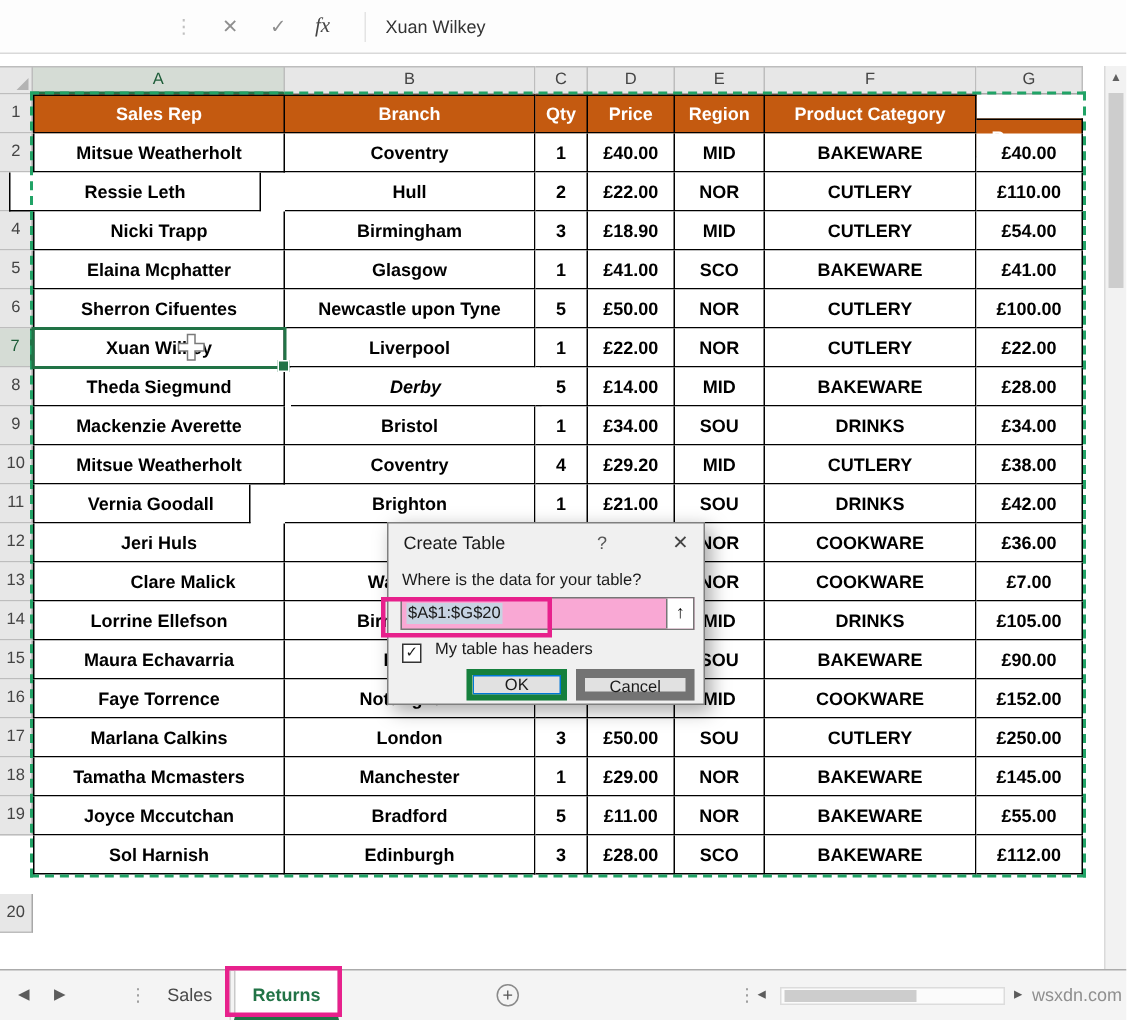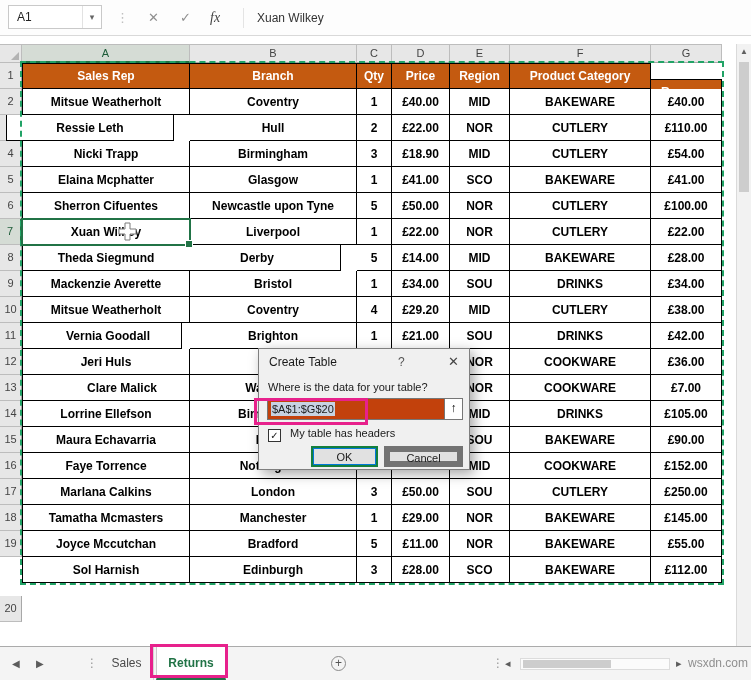"A1" div { html: <div> <span>A1</span> <span>▾</span> </div> -> none }
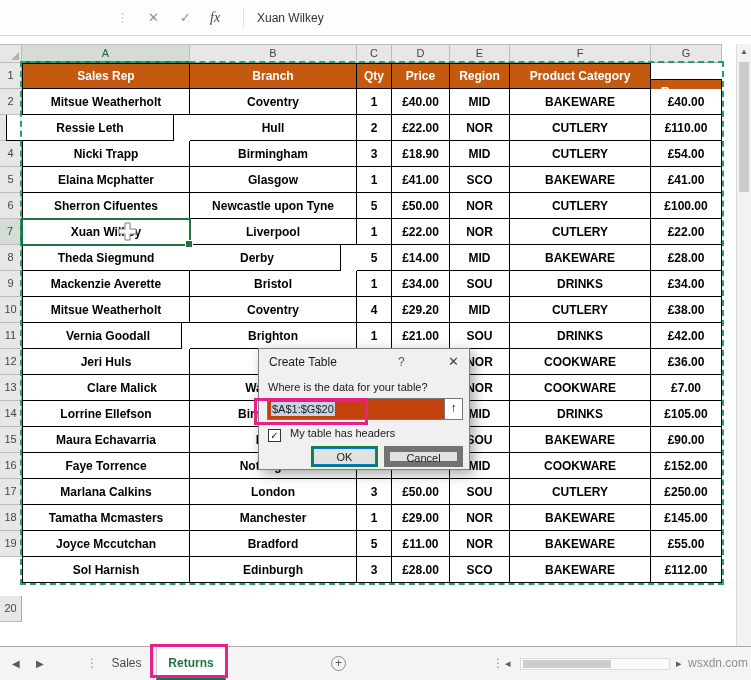"Derby" div.cell { font-style: none -> italic; left: 174px -> 194px }
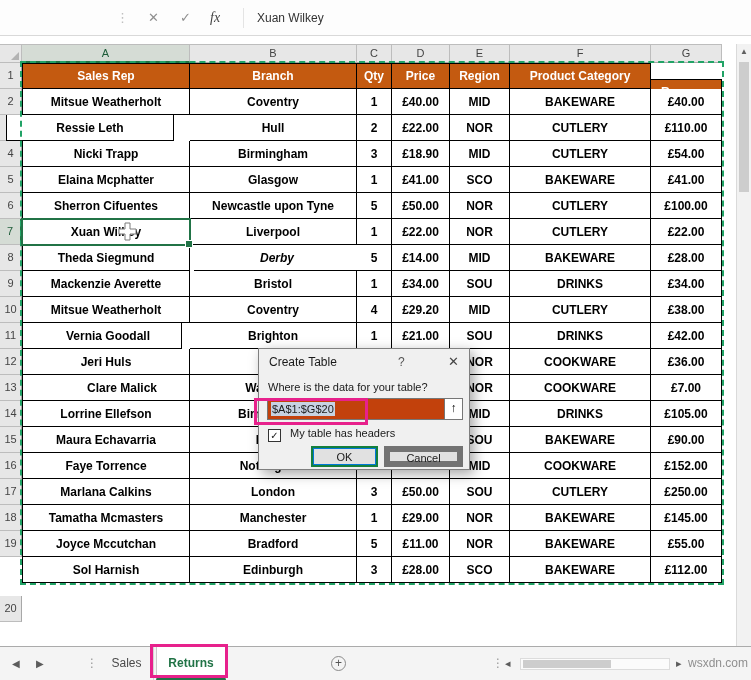"Vernia Goodall" div.cell { width: 160px -> 145px }
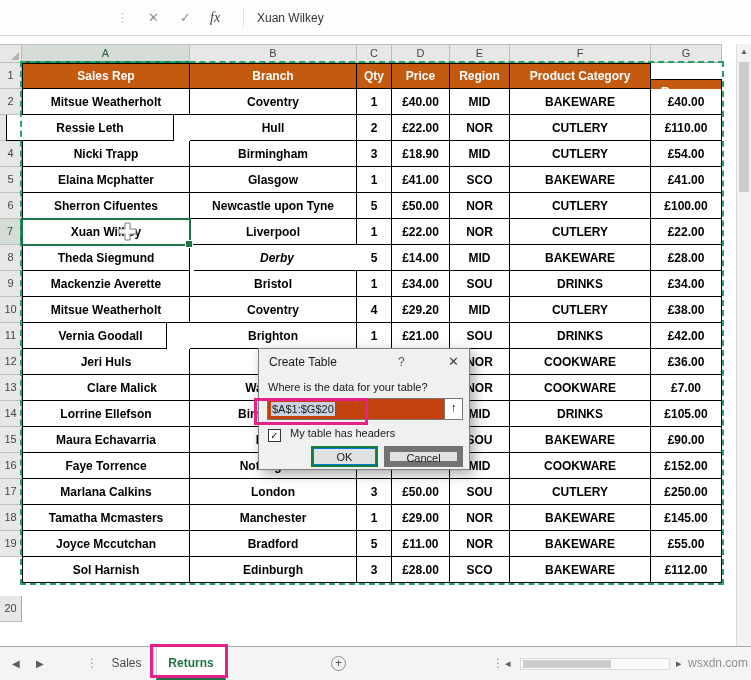"$A$1:$G$20" .dlg-input { background: #c2410c -> #f9a8d4 }
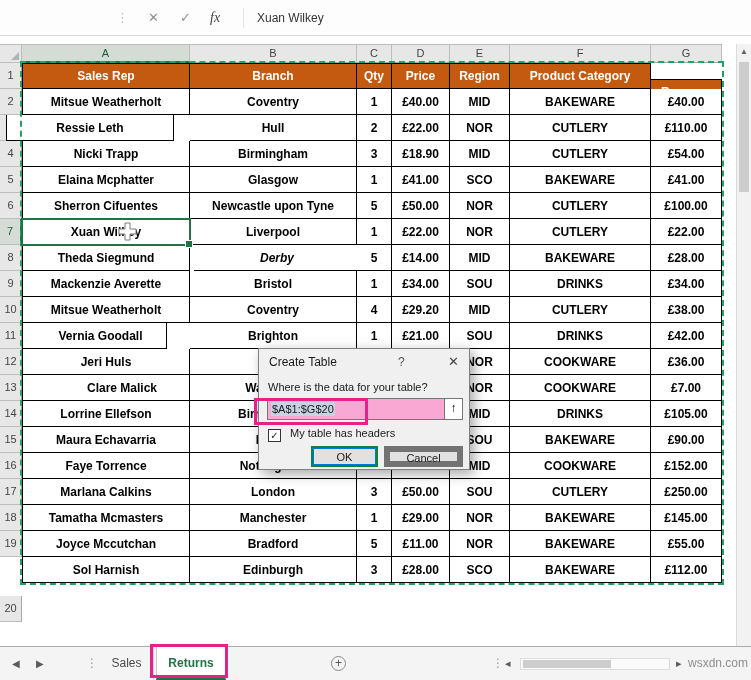"OK" #ok-btn { border: 2px solid #15803d -> 4px solid #15803d }
